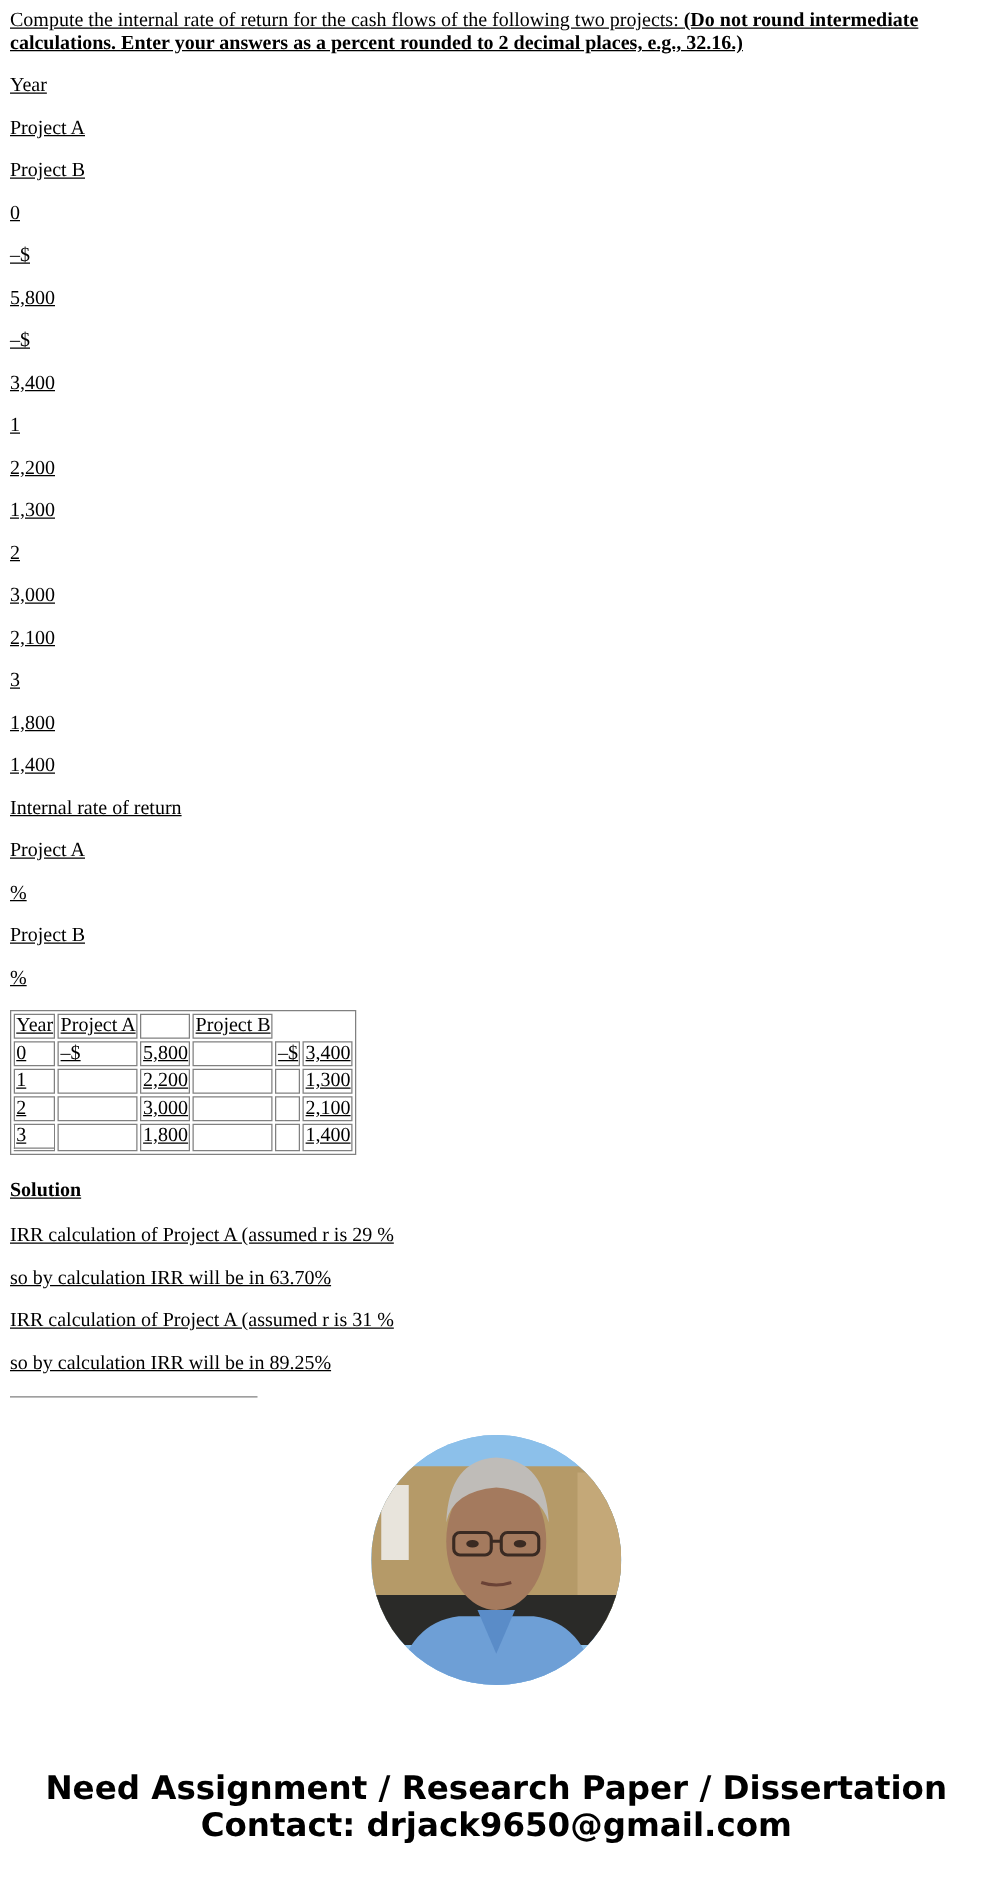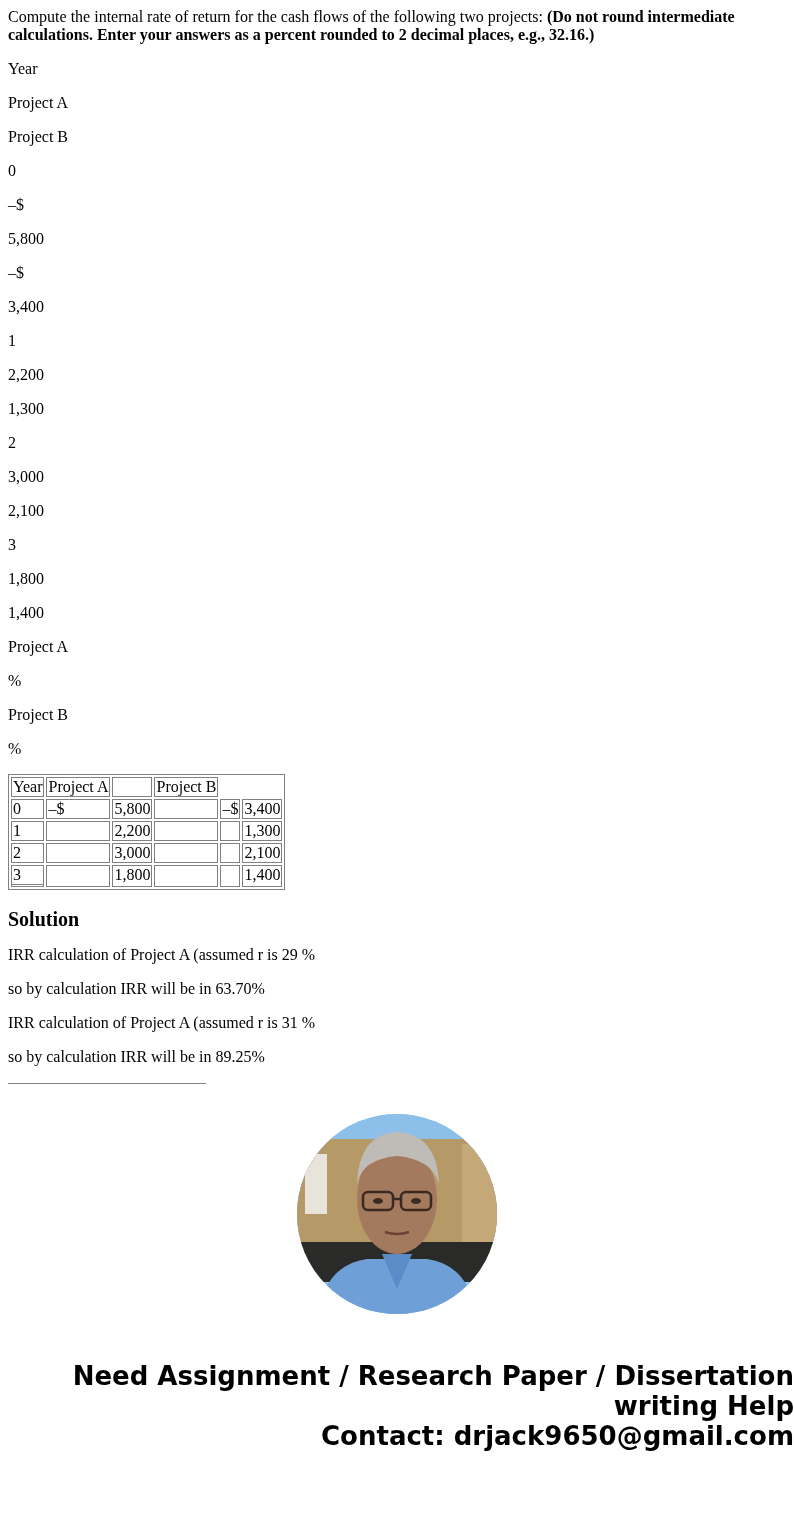"Compute the internal rate of" .content { text-decoration: none -> underline }
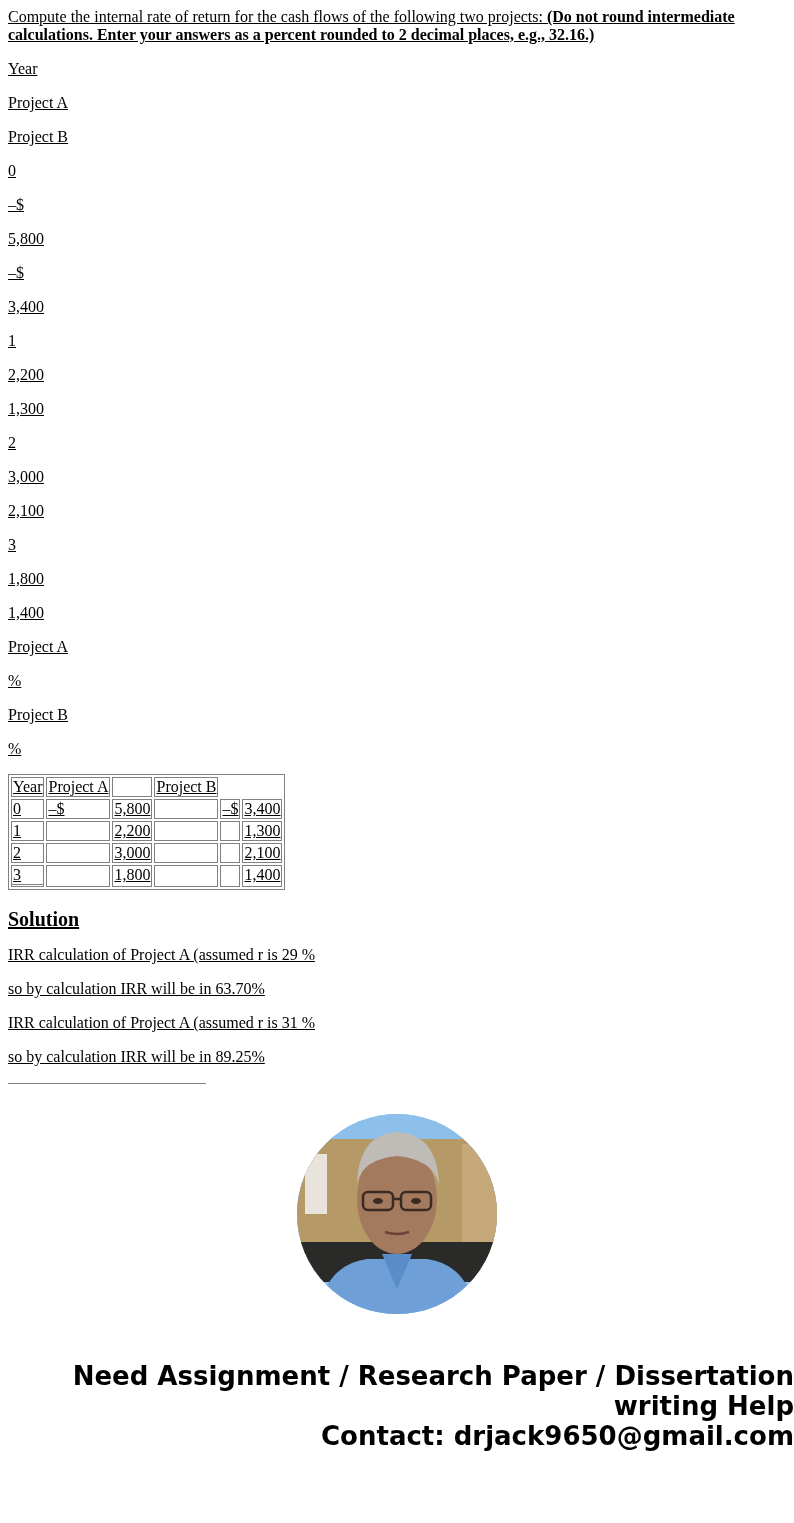"Internal rate of return" p.p { html: none -> <p>Internal rate of return</p> }
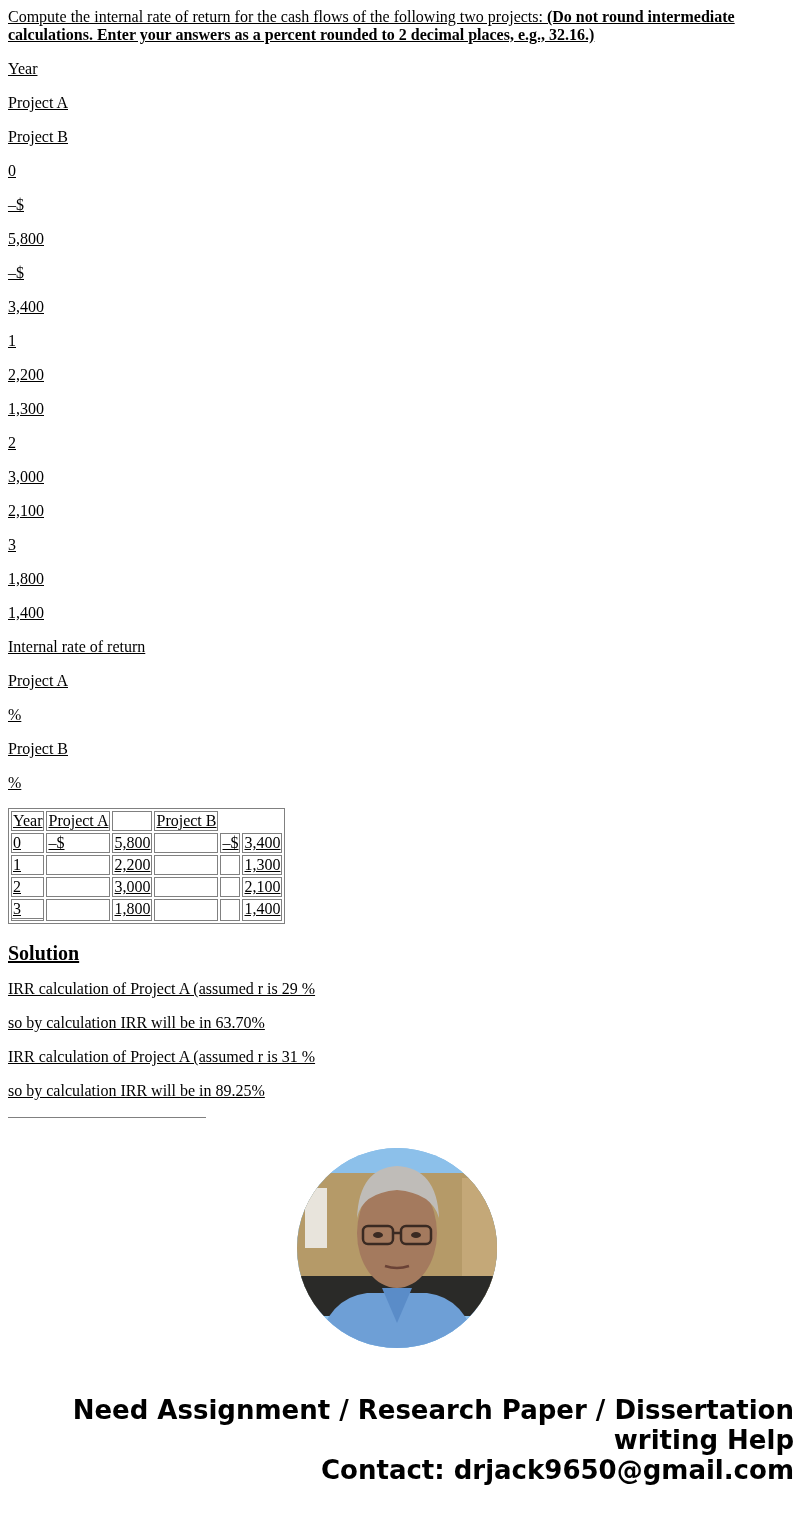"Solution" h3.sol { font-size: 20px -> 16px }
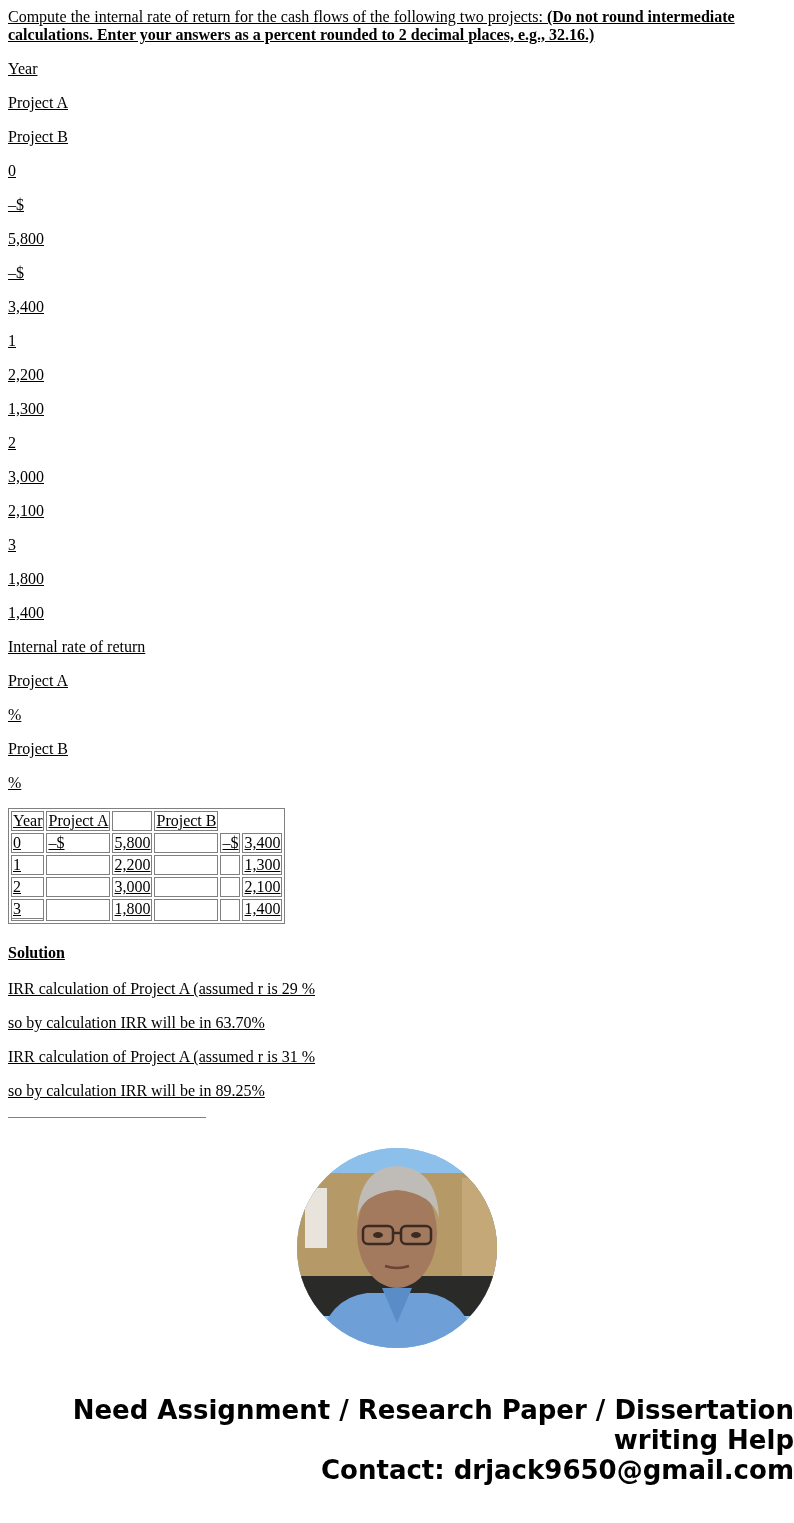"Need Assignment / Research Paper" .promo { margin-top: 47px -> 68px; text-align: right -> center }
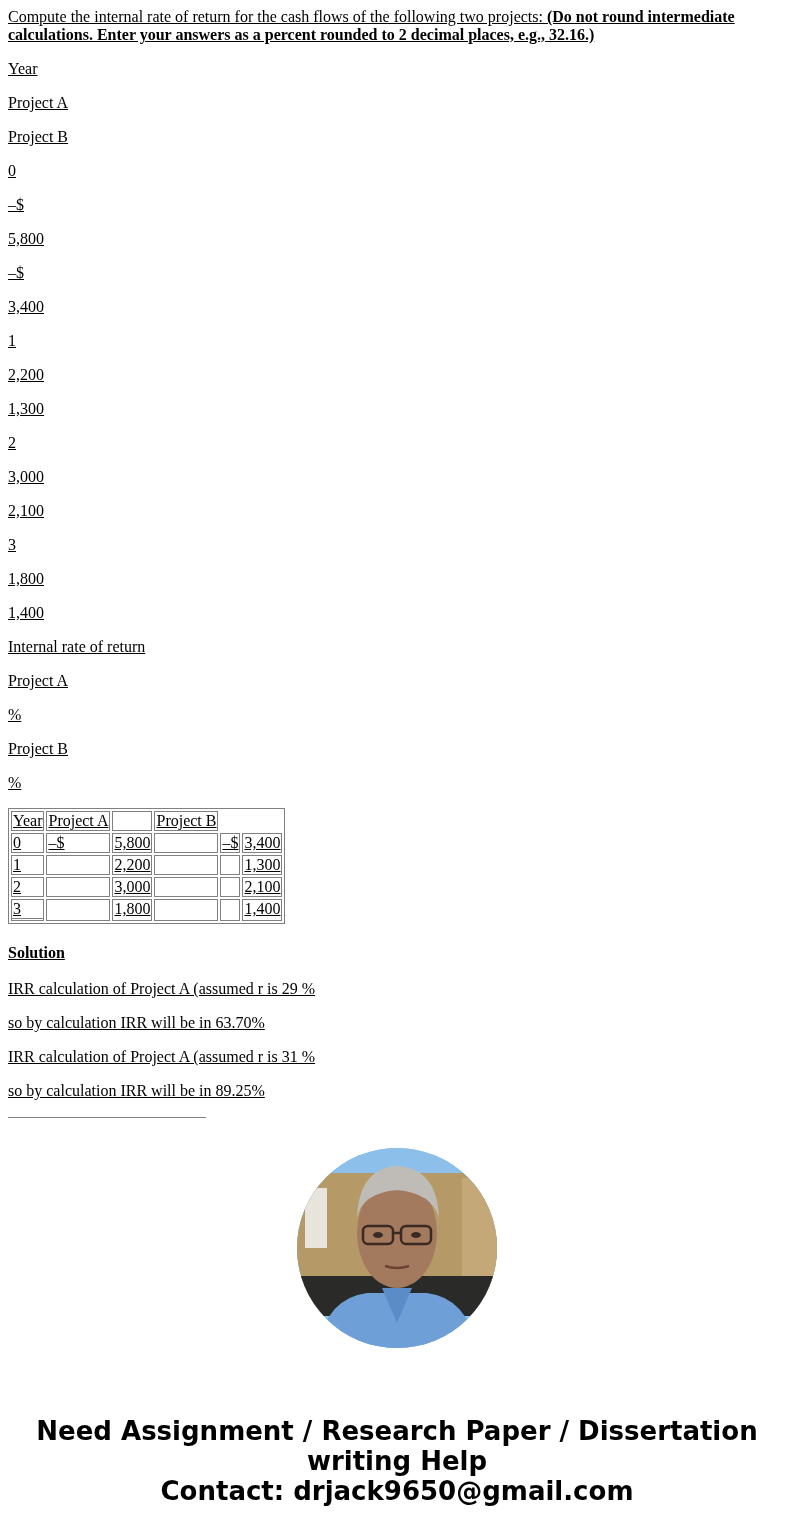"writing Help" div { html: <div>writing Help</div> -> none }
